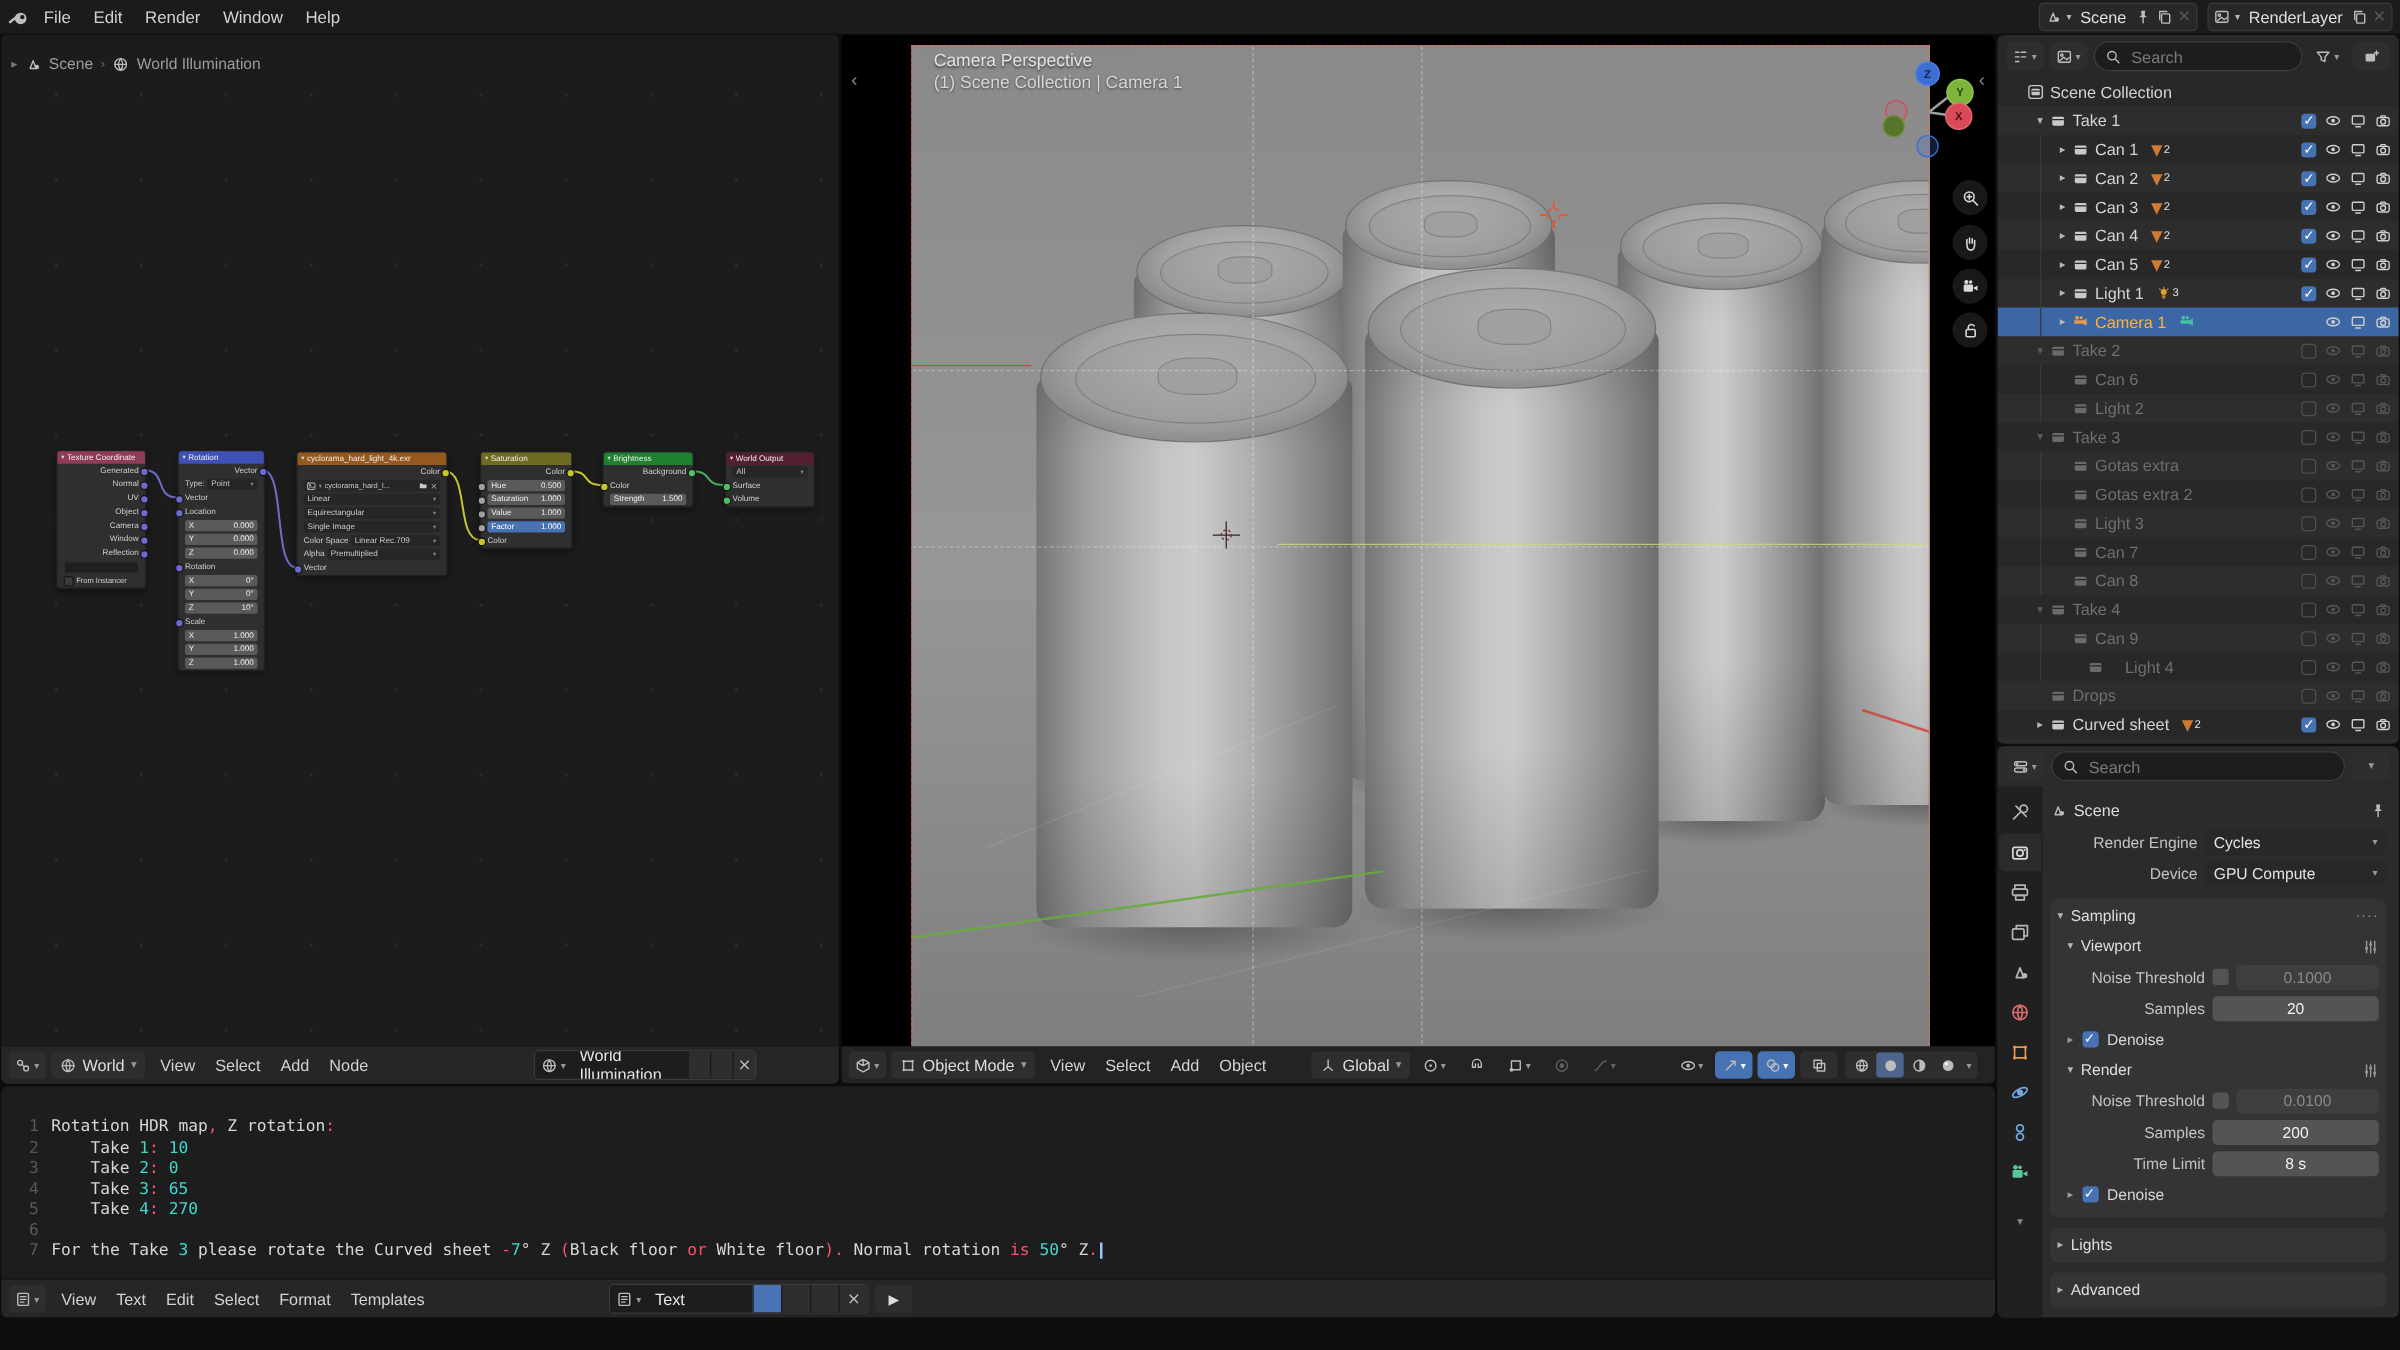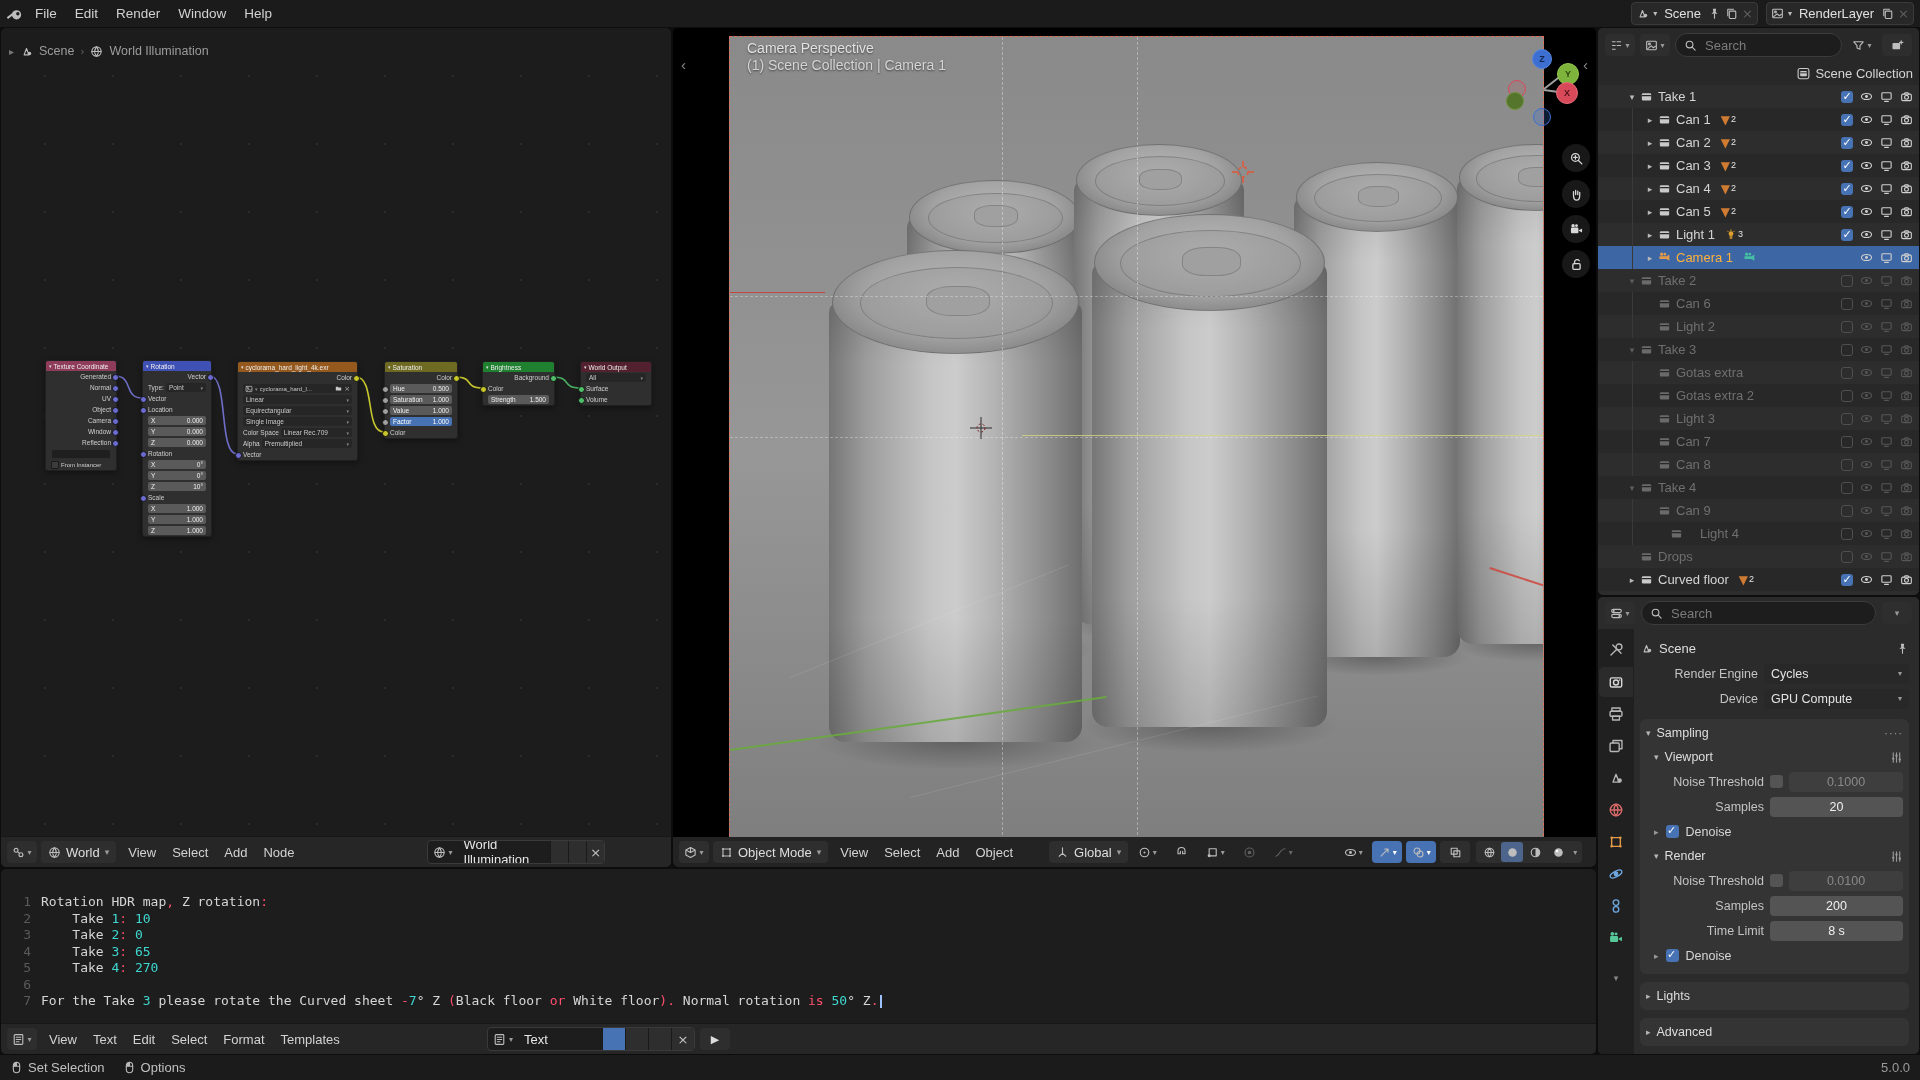"Scene Collection" div.olrow { justify-content: flex-end -> none }
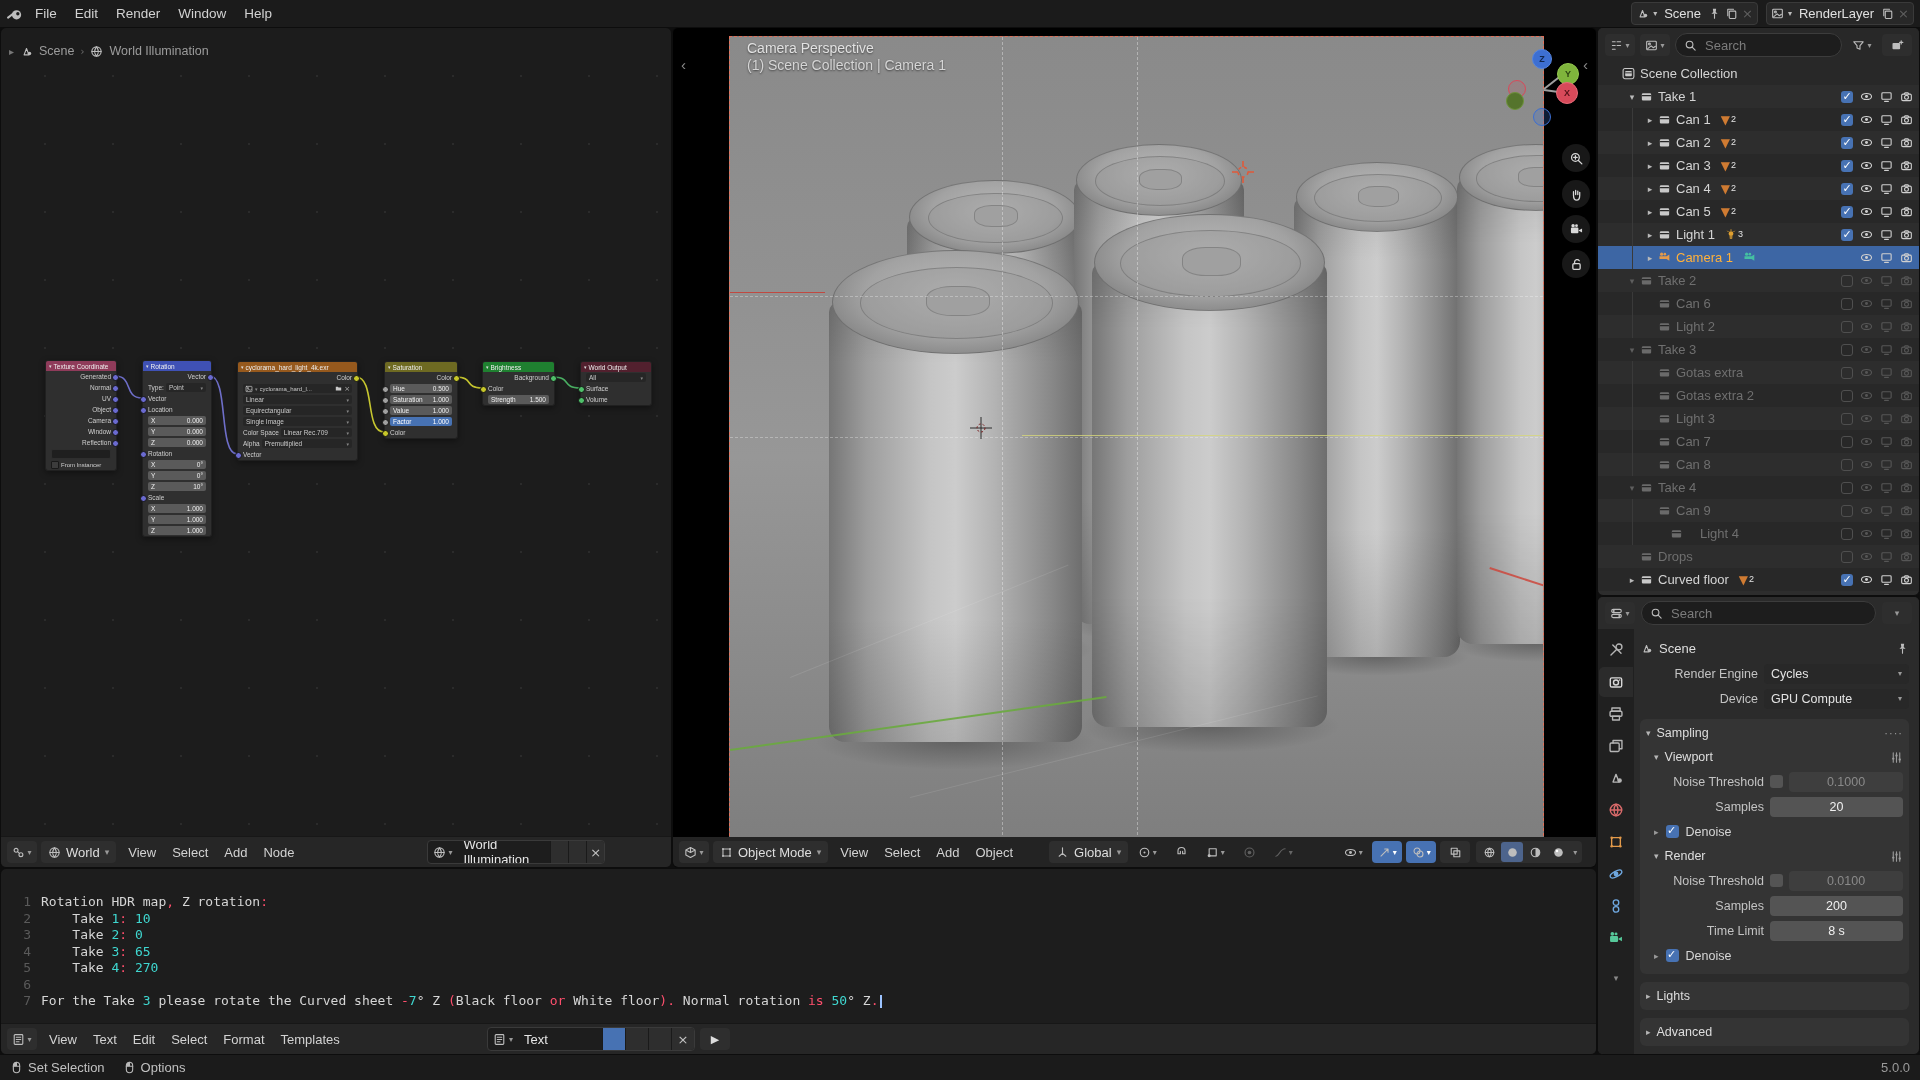"Curved floor" span.lab { text: floor -> sheet }
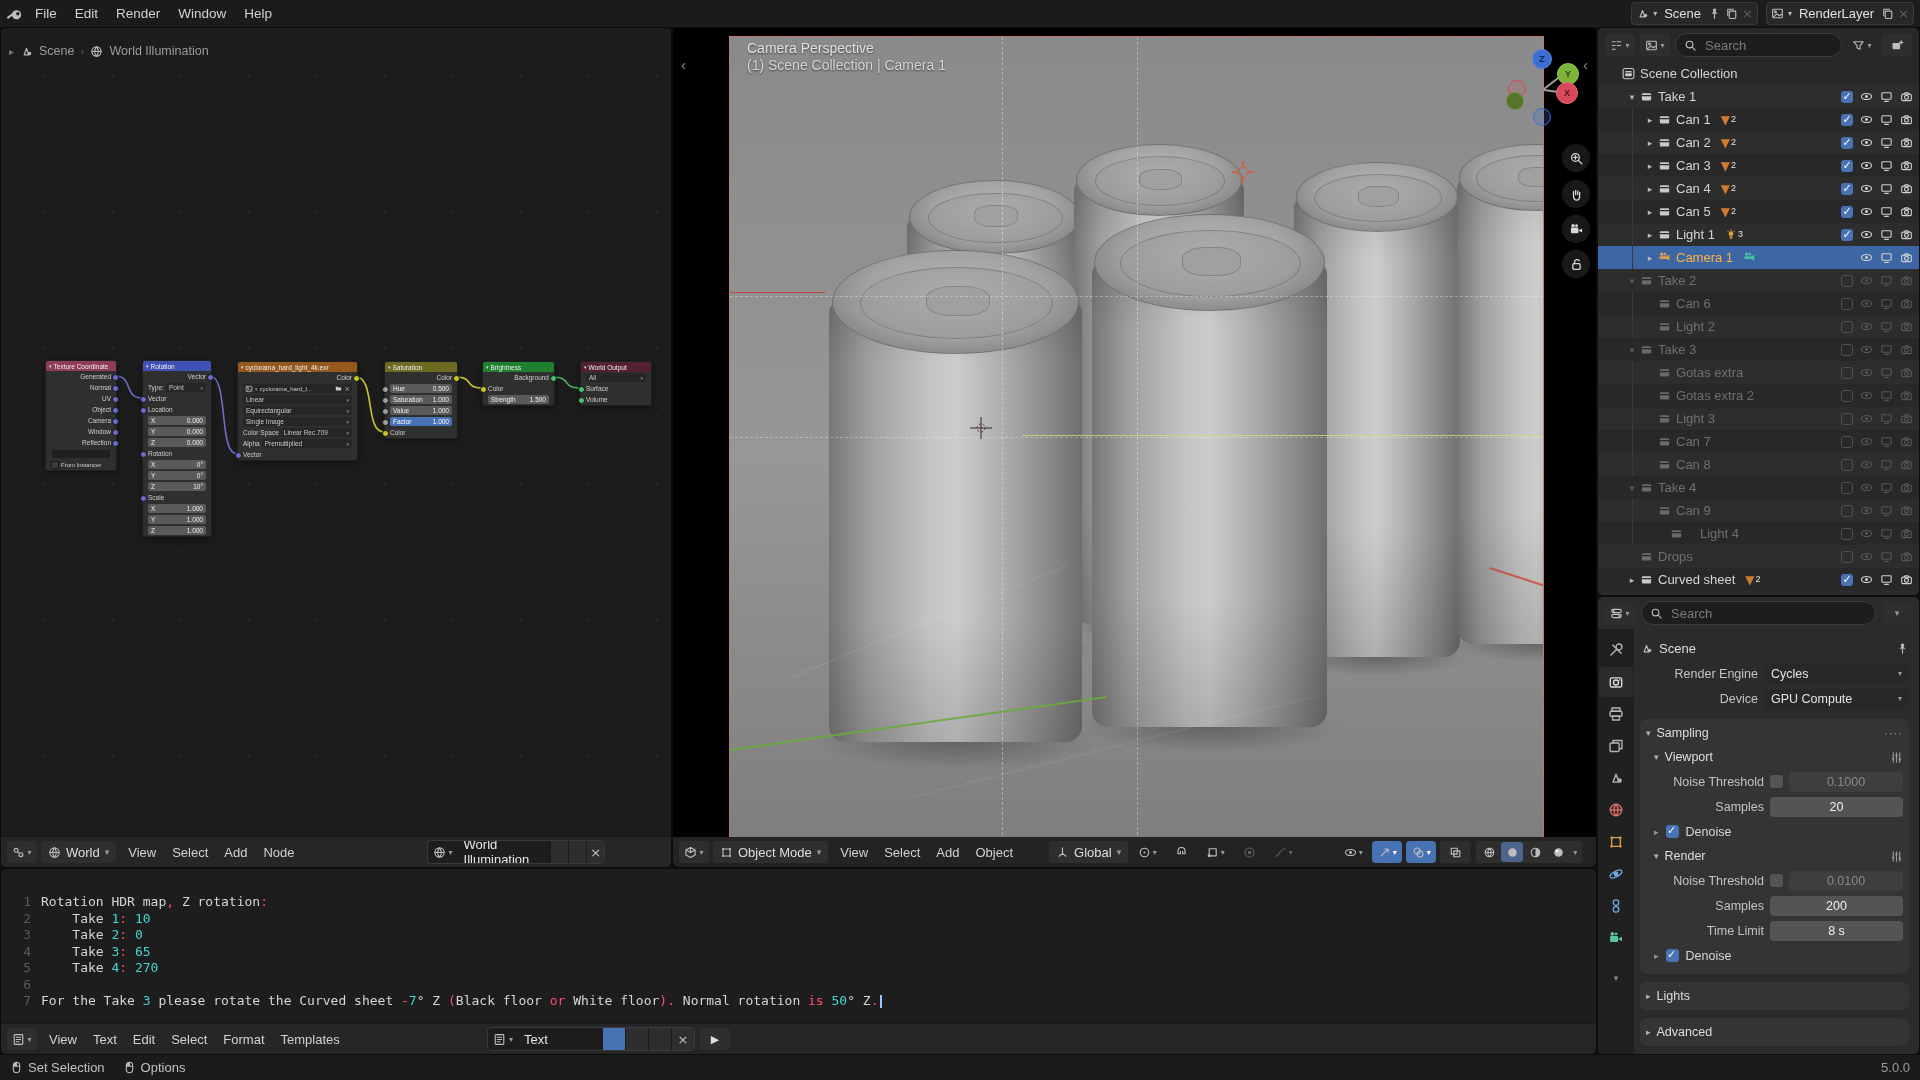"Set Selection" div { html: <div> <div> <div> <span> <svg> <rect></rect> <path></path> <path></path> </svg> </span> <span>Set Selection</span> </div> <div> <span> <svg> <rect></rect> <path></path> <path></path> </svg> </span> <span>Options</span> </div> </div> <span>5.0.0</span> </div> -> none }
